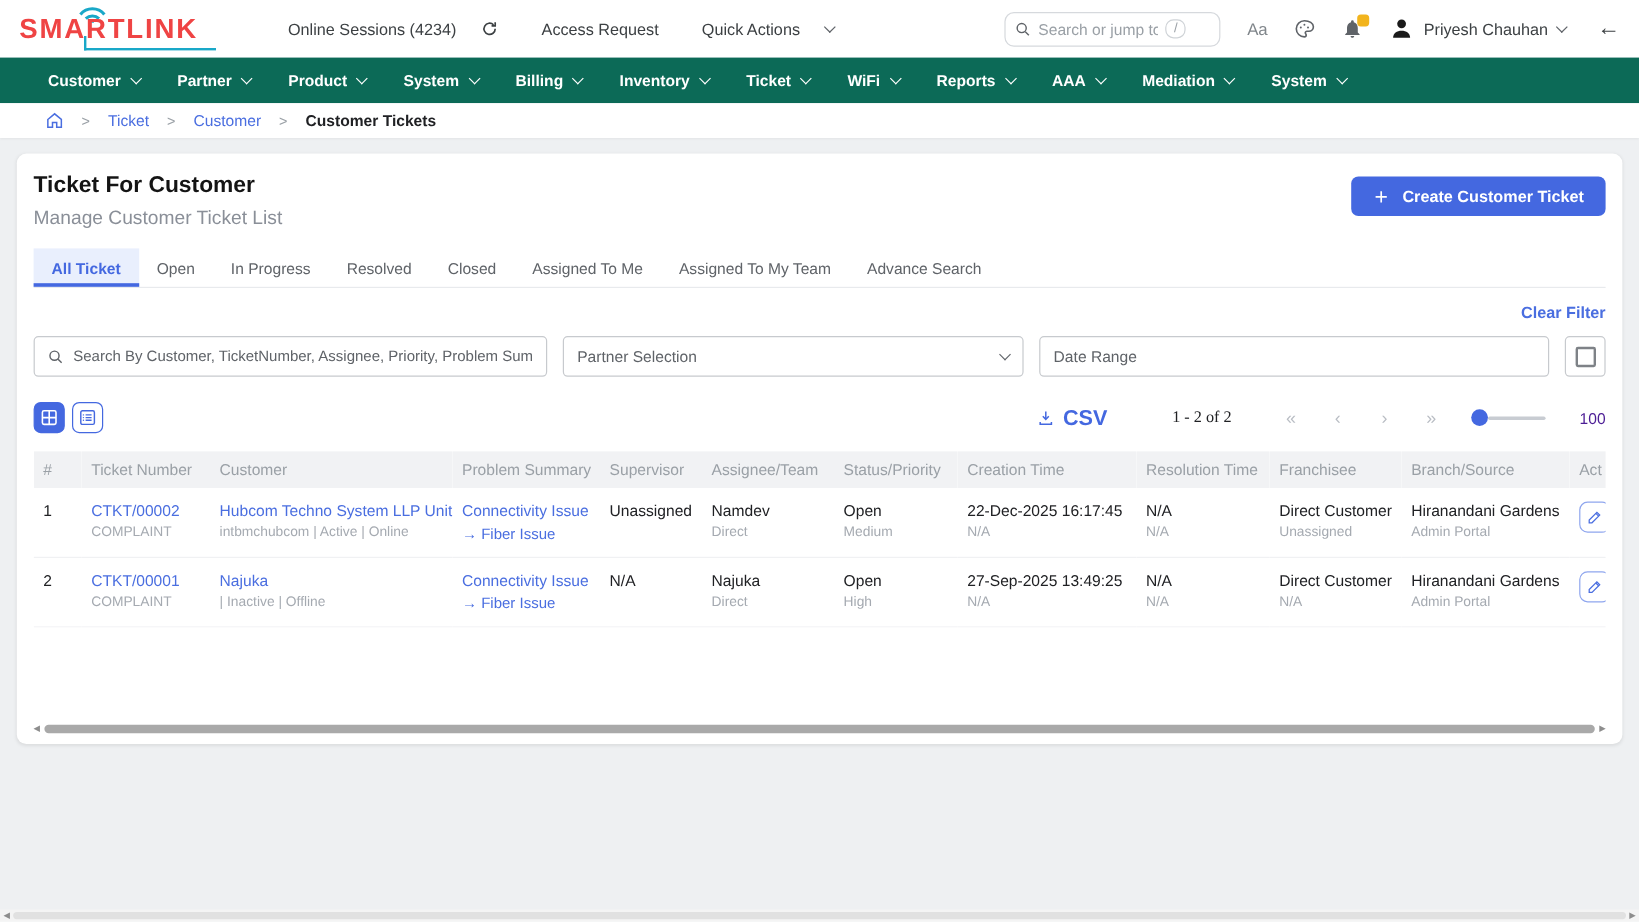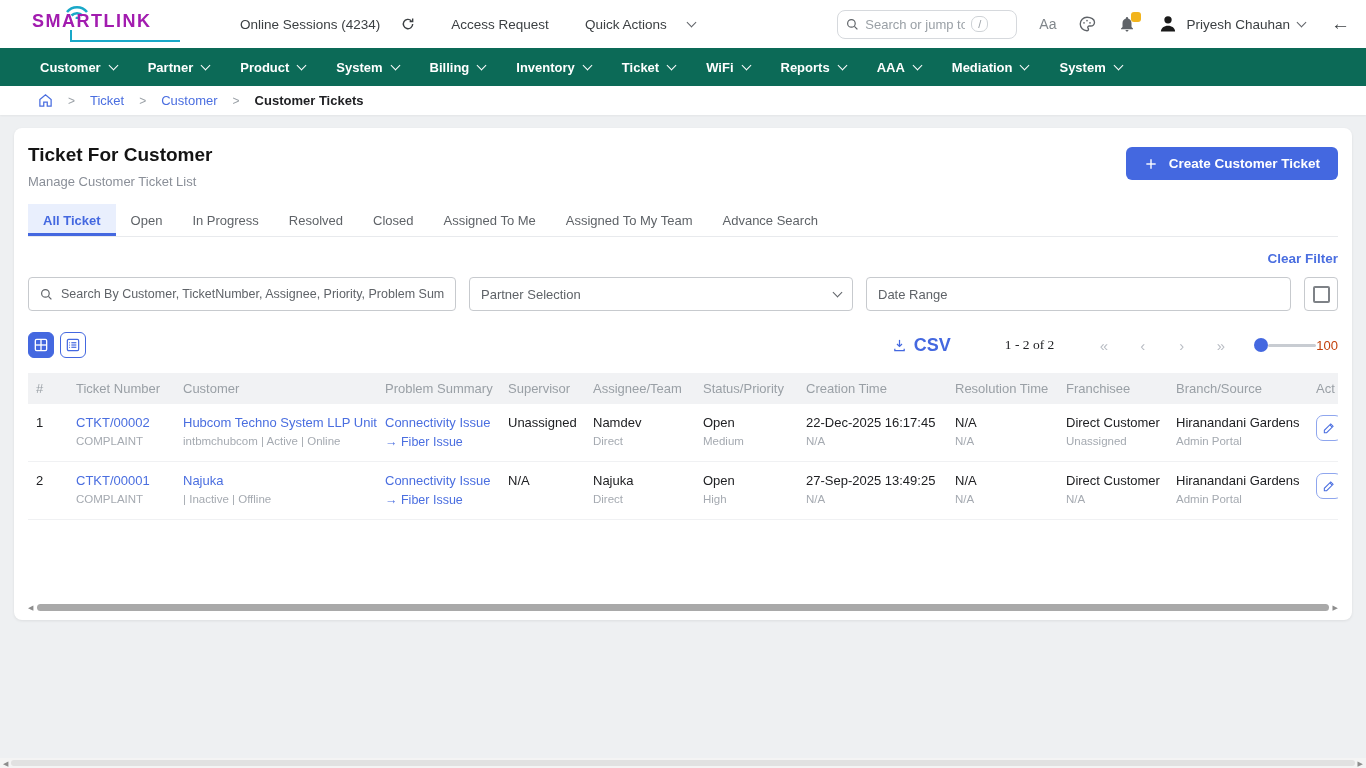"SMARTLINK" .logo-text { color: #a21caf -> #ef4444; font-size: 18px -> 23px; left: 16px -> 0 }
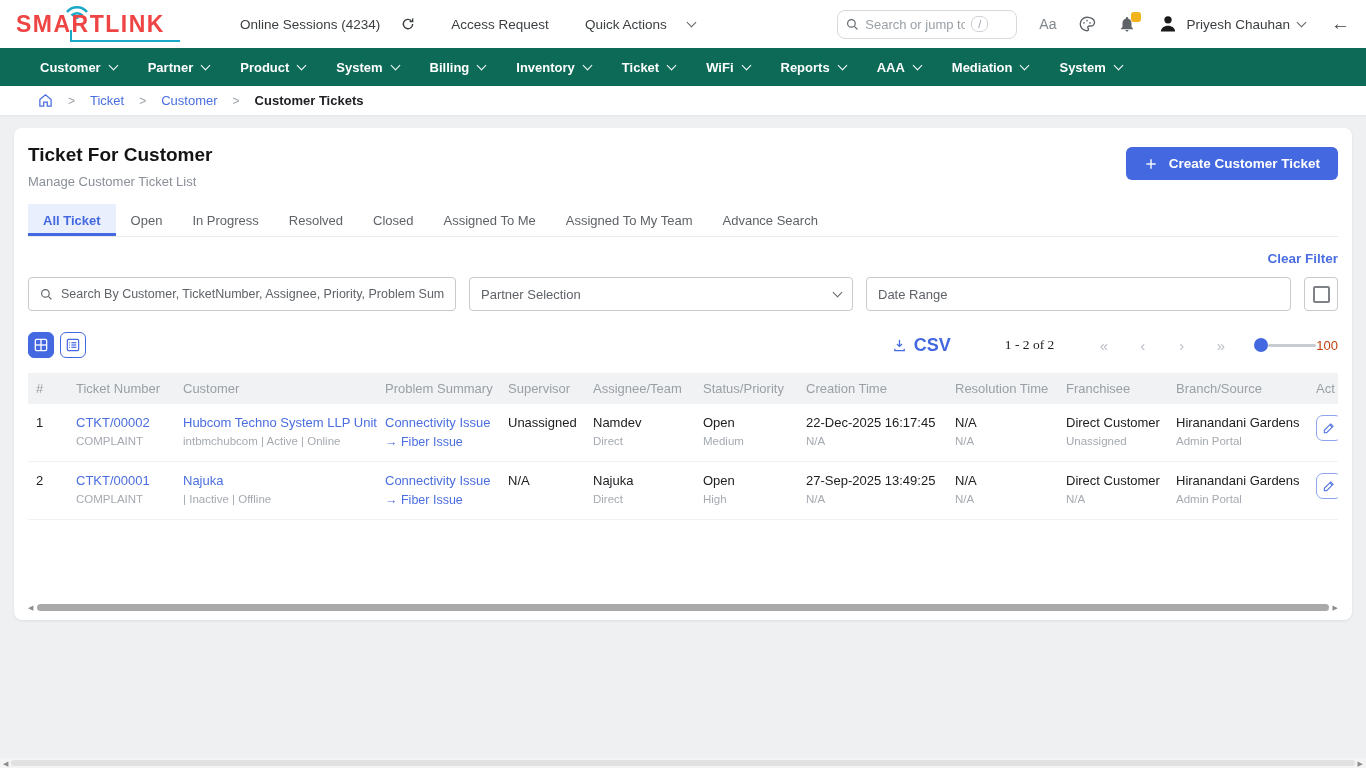"Manage Customer Ticket List" .page-subtitle { font-size: 13px -> 16px }
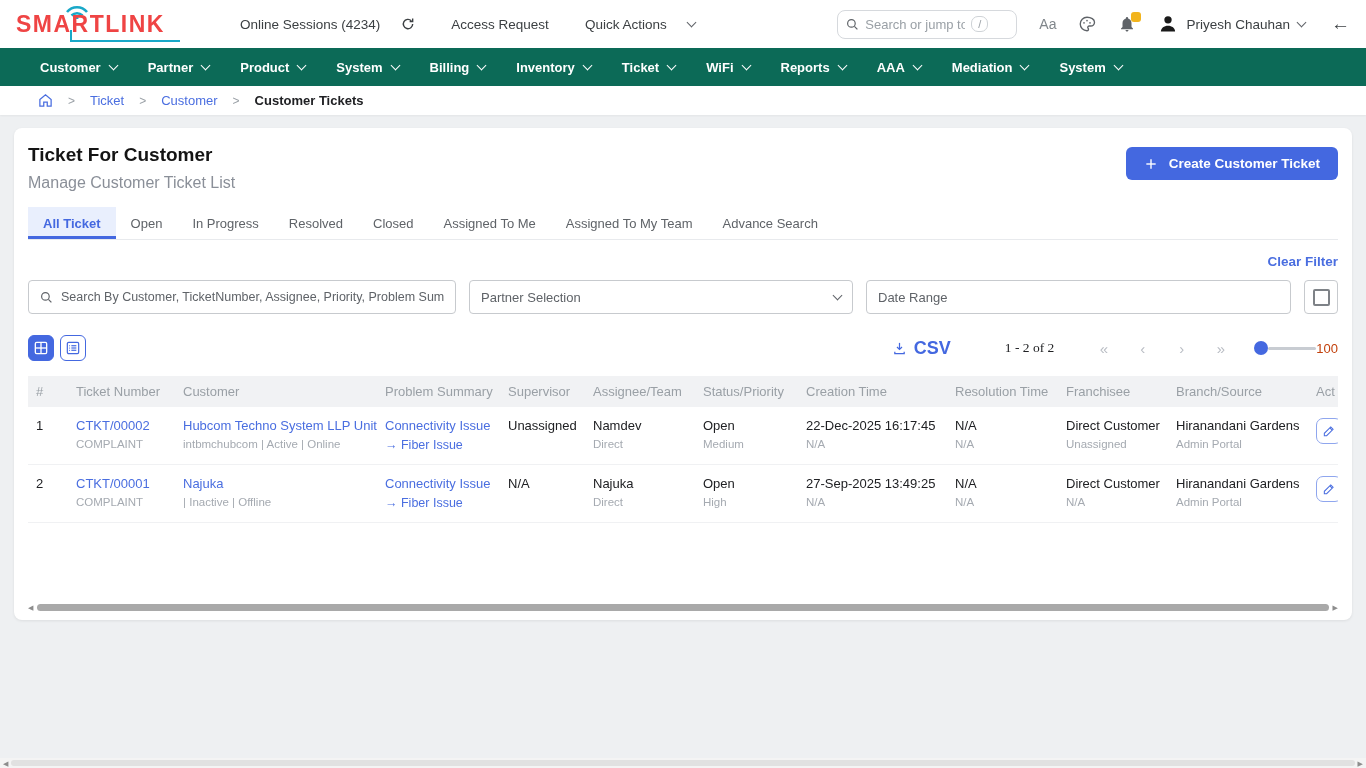"100" .page-size { color: #c2410c -> #4c1d95; margin-left: 0 -> 28px }
